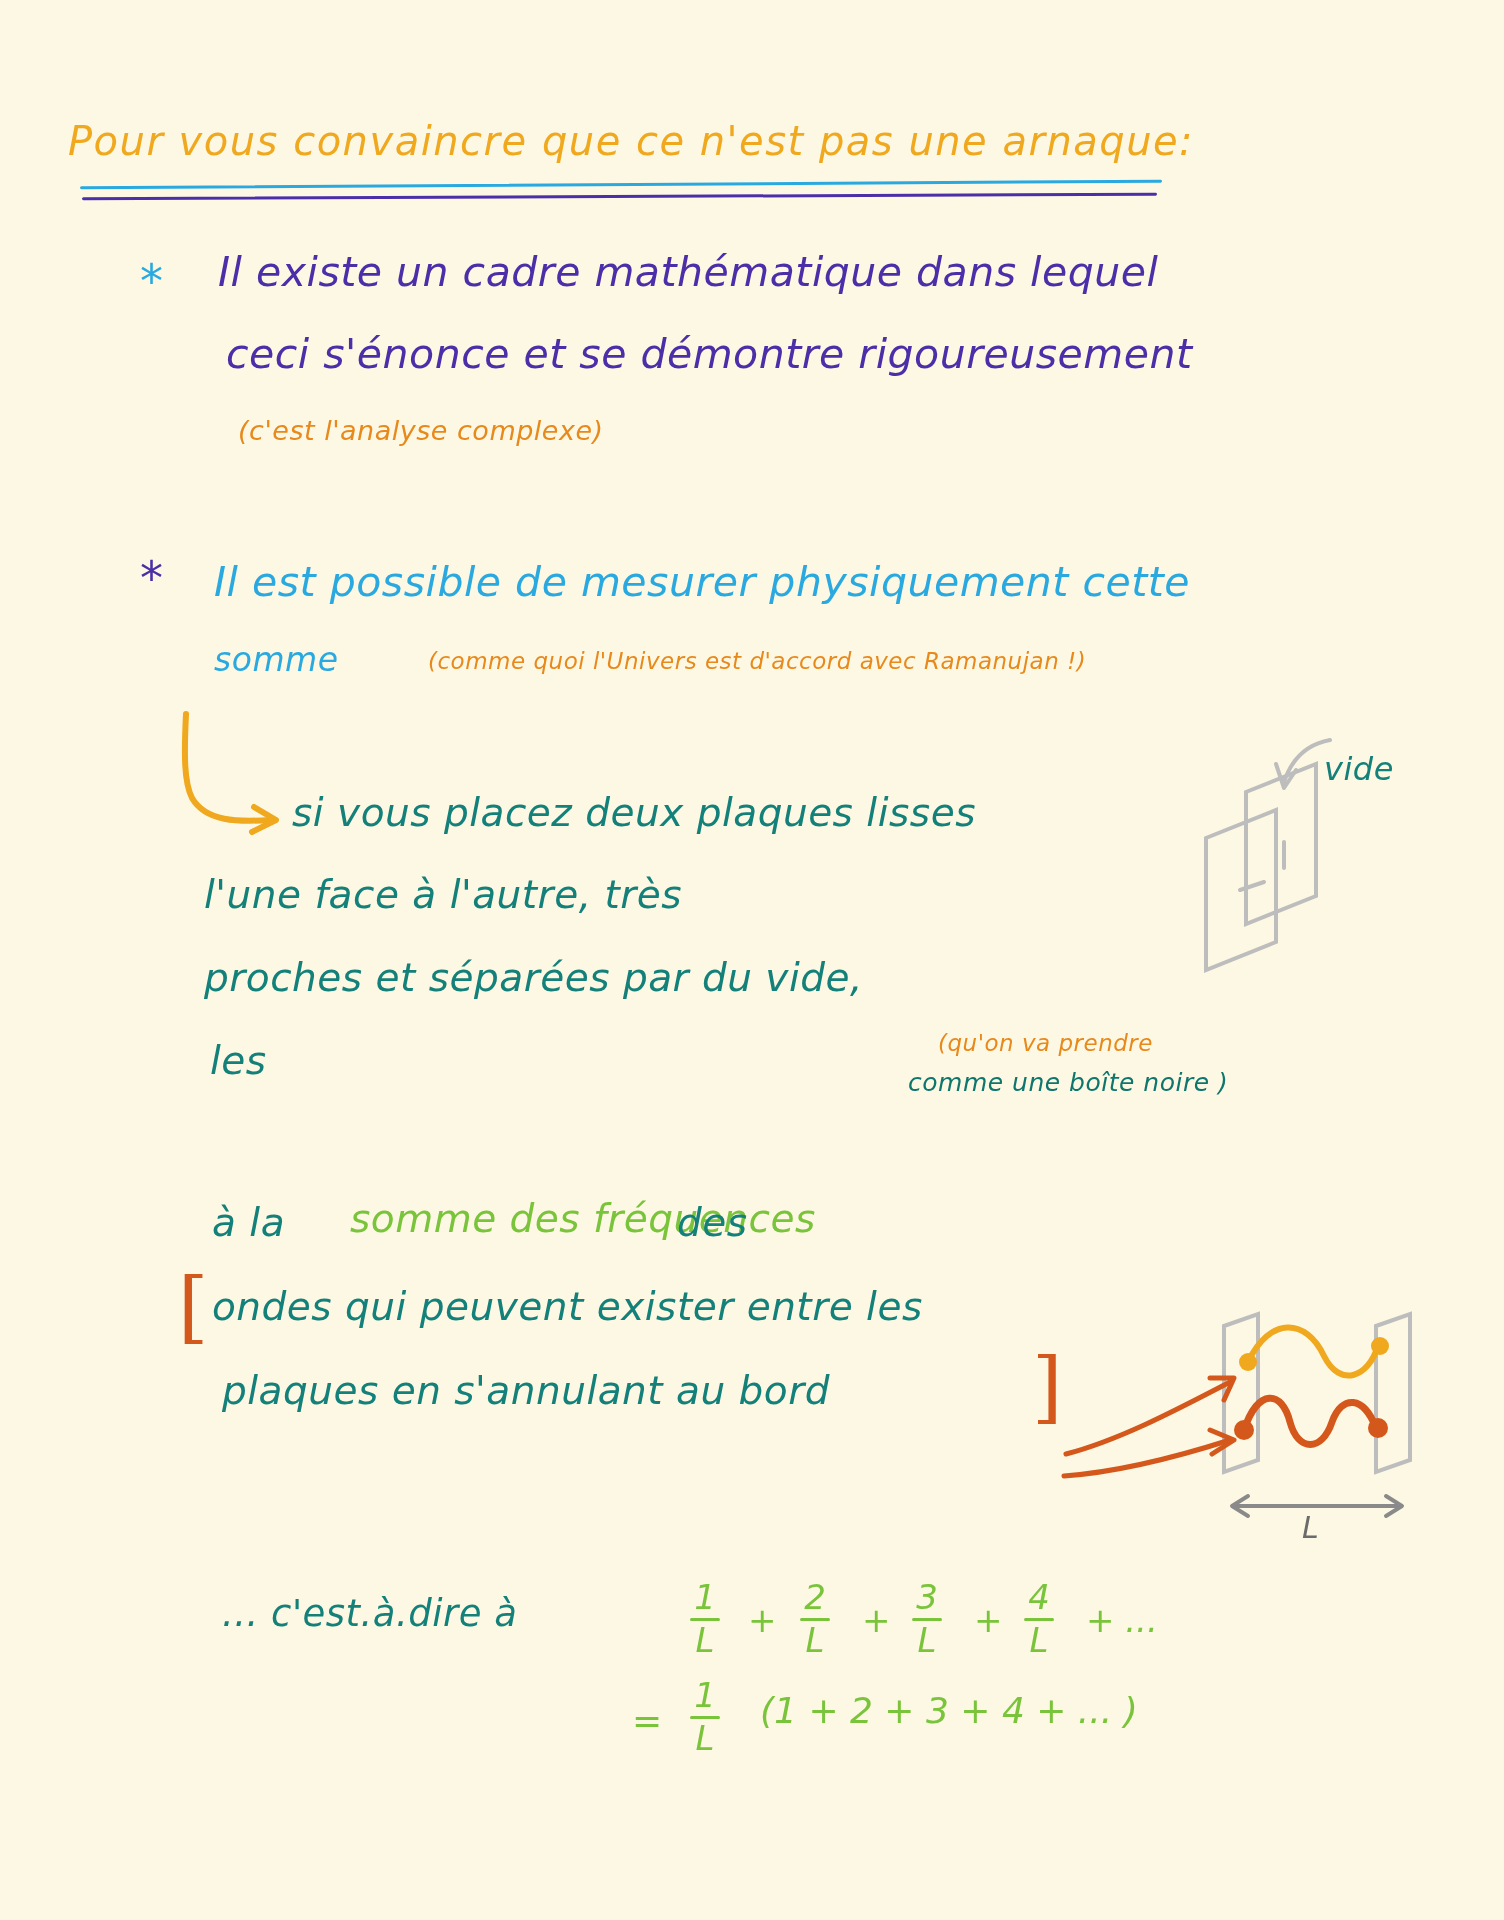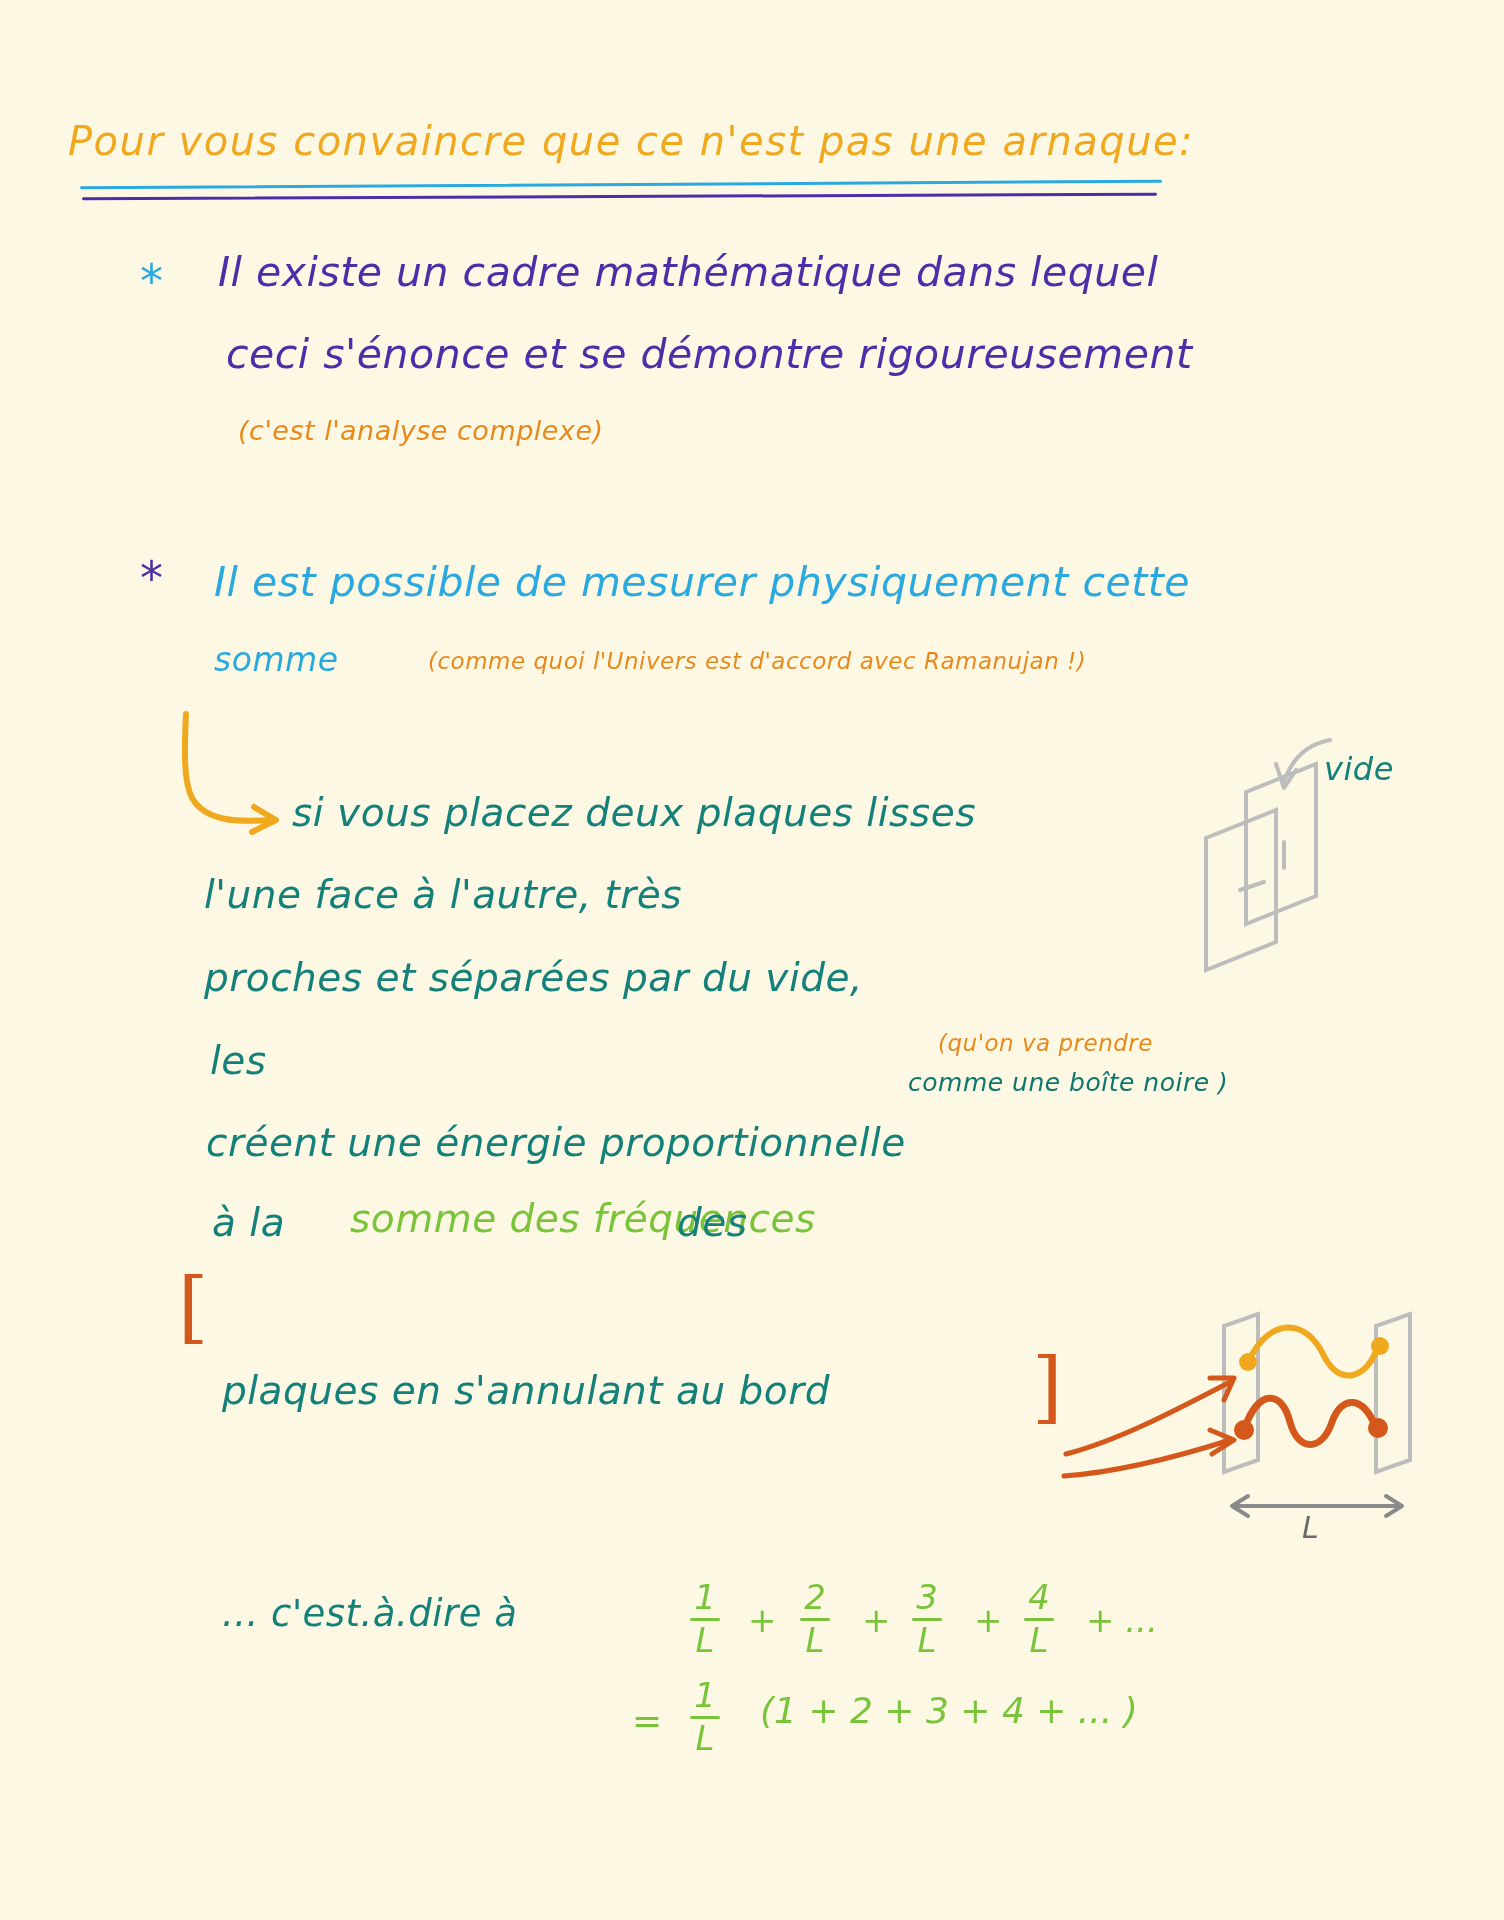"créent une énergie proportionnelle" div.para { html: <div>créent une énergie proportionnelle</div> -> none }
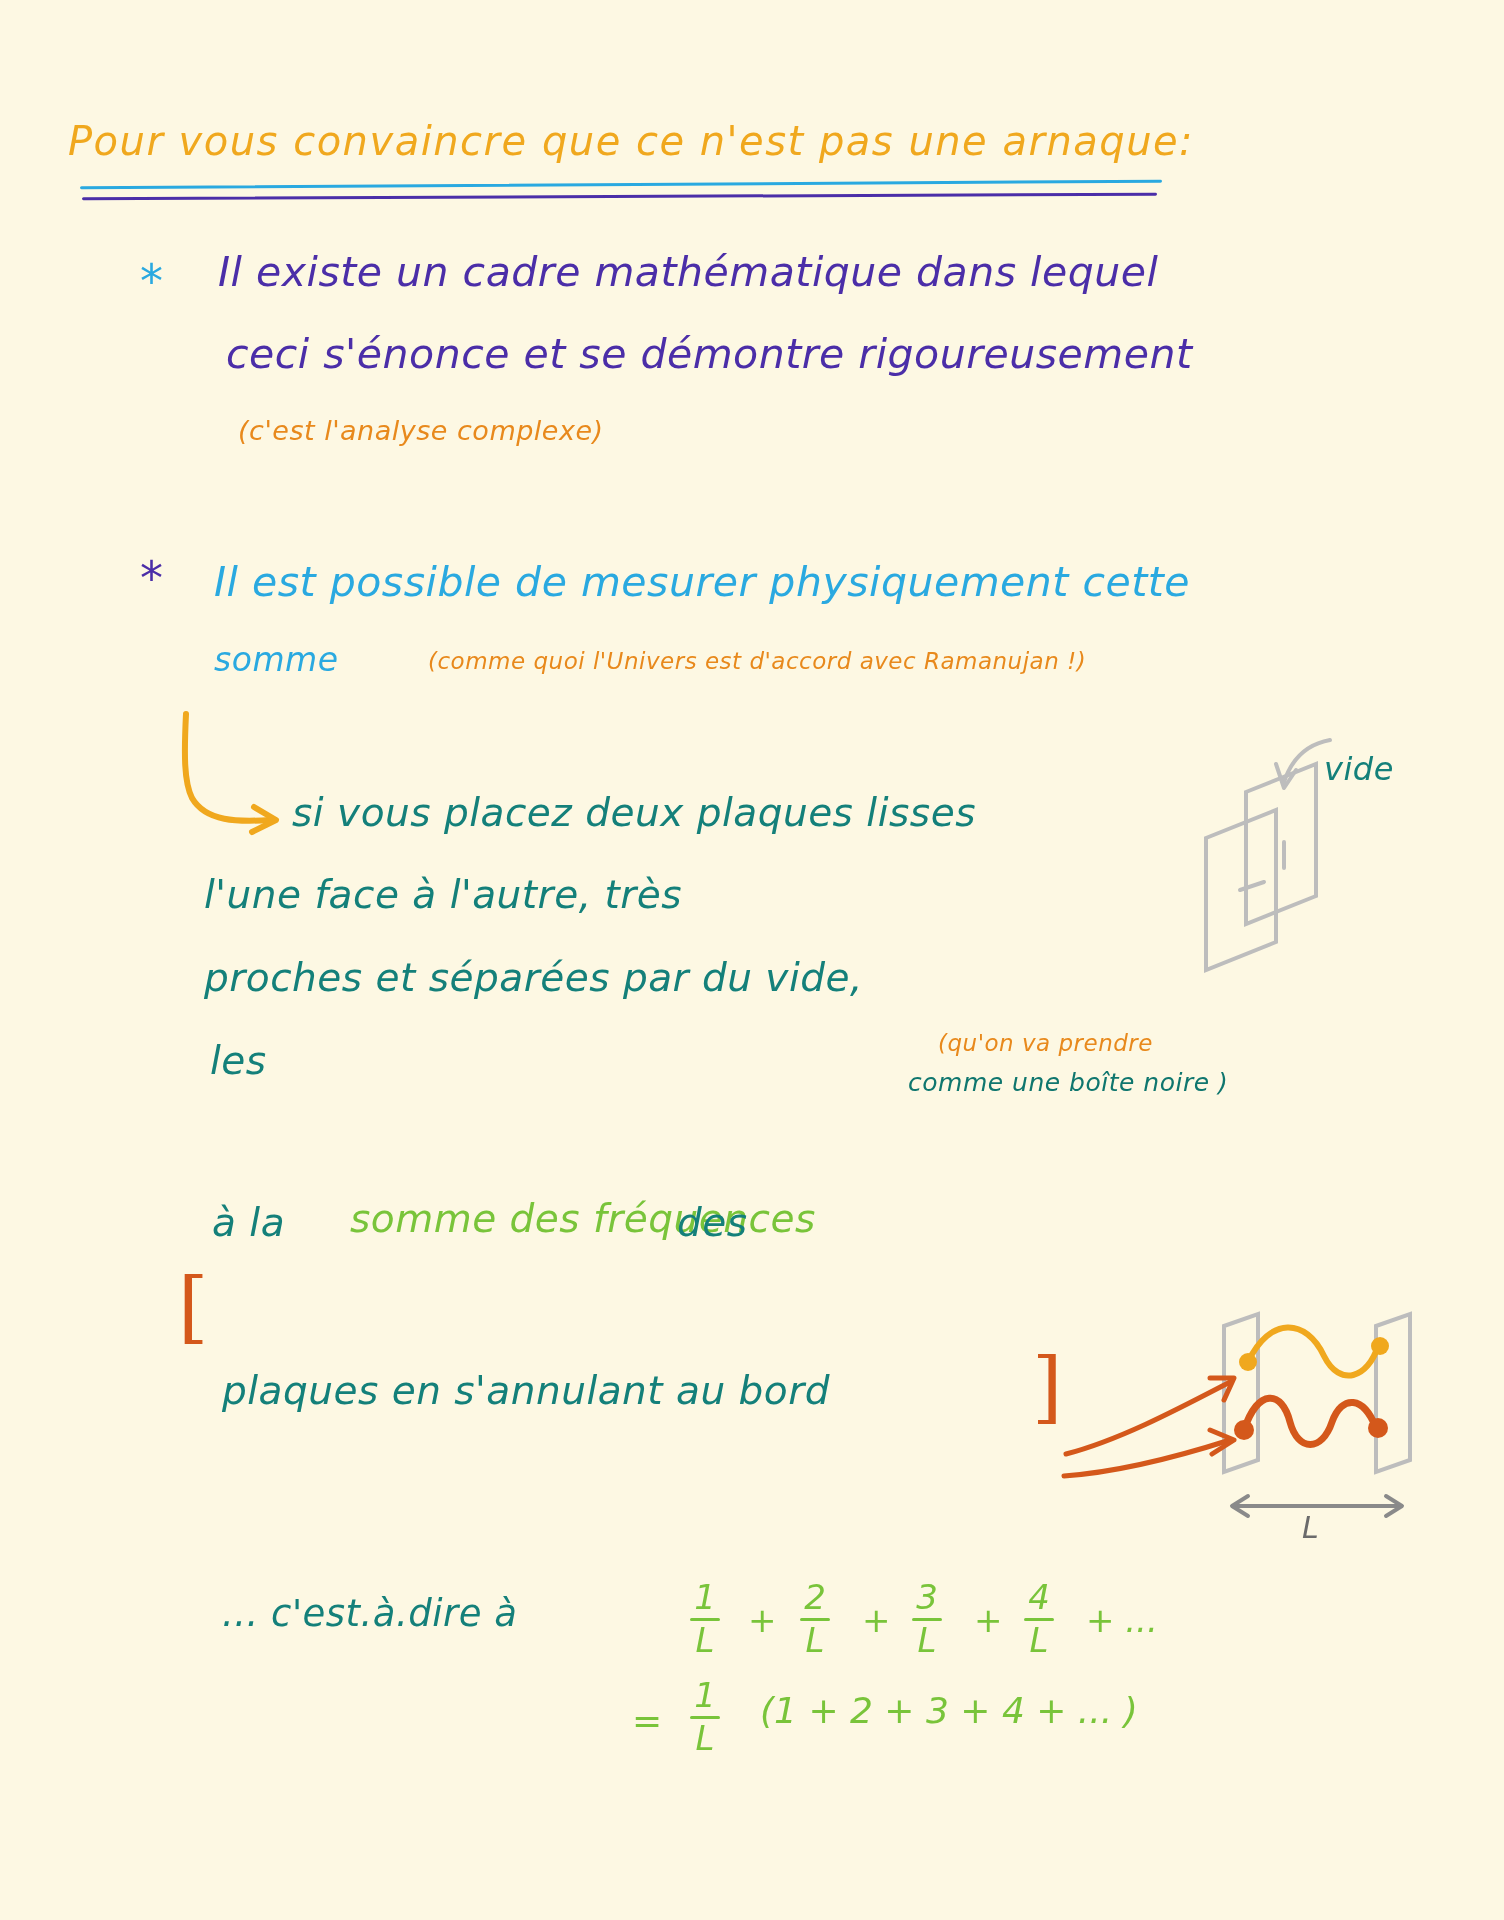"ondes qui peuvent exister entre" div.para { html: none -> <div>ondes qui peuvent exister entre les</div> }
